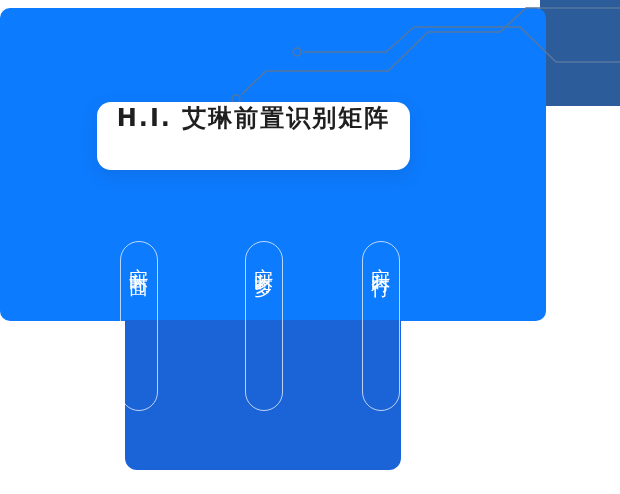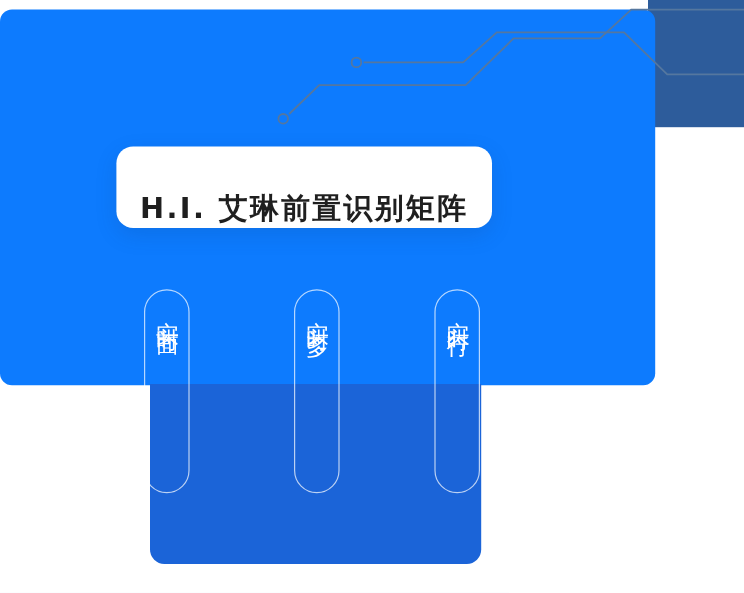"H.I. 艾琳前置识别矩阵" .title-card { align-items: flex-end -> flex-start; top: 122px -> 102px }
